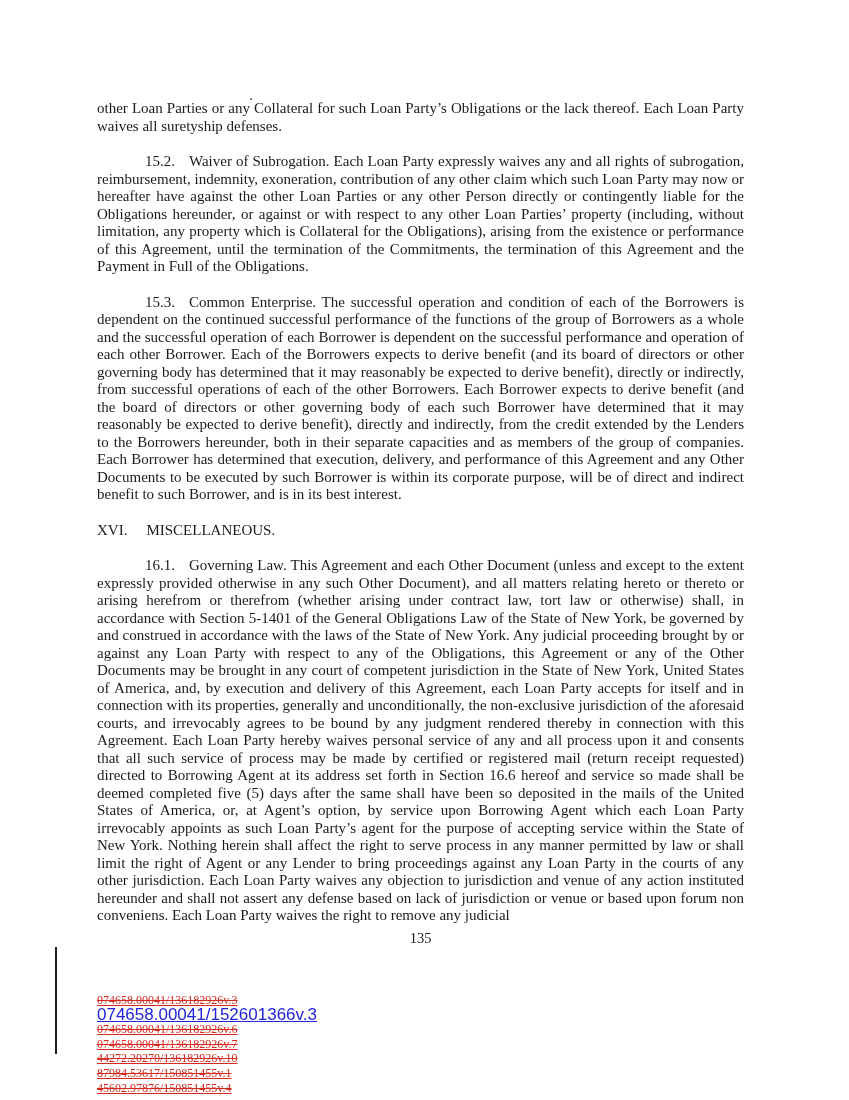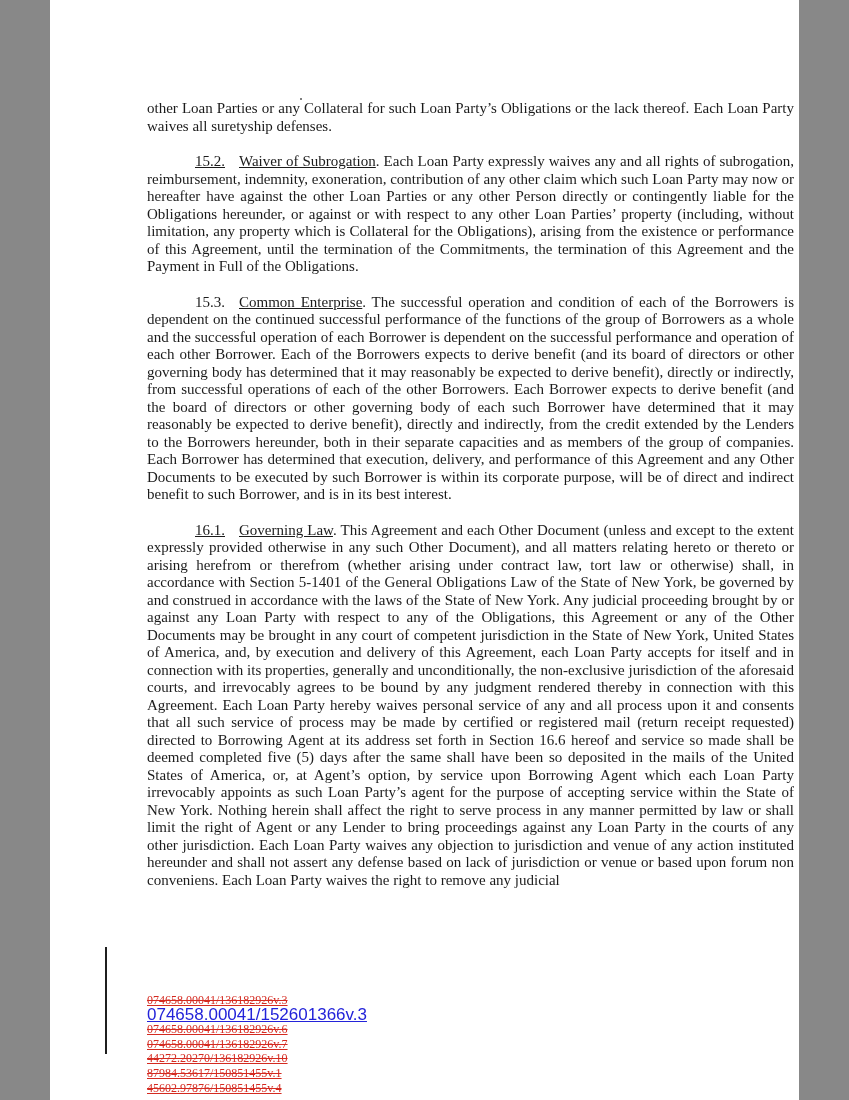"other Loan Parties or any" .page { width: 749px -> 849px }
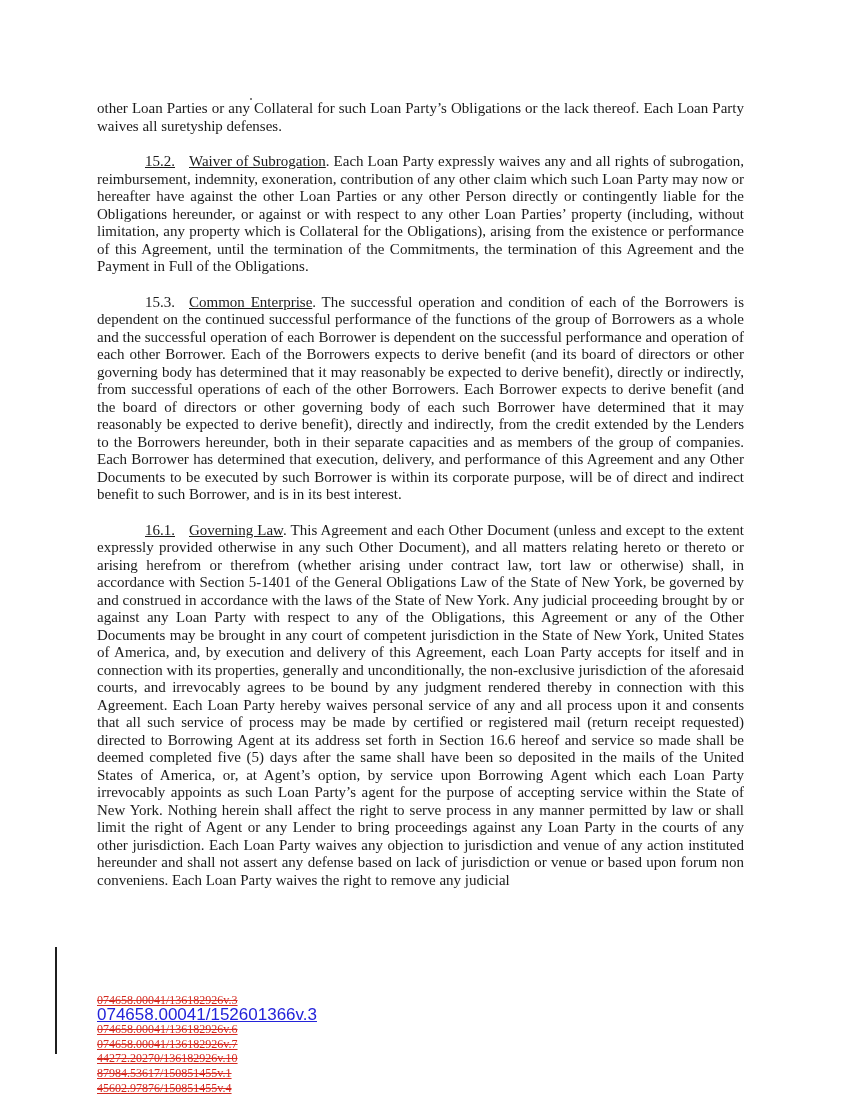"15.2." .u { text-decoration: underline -> none }
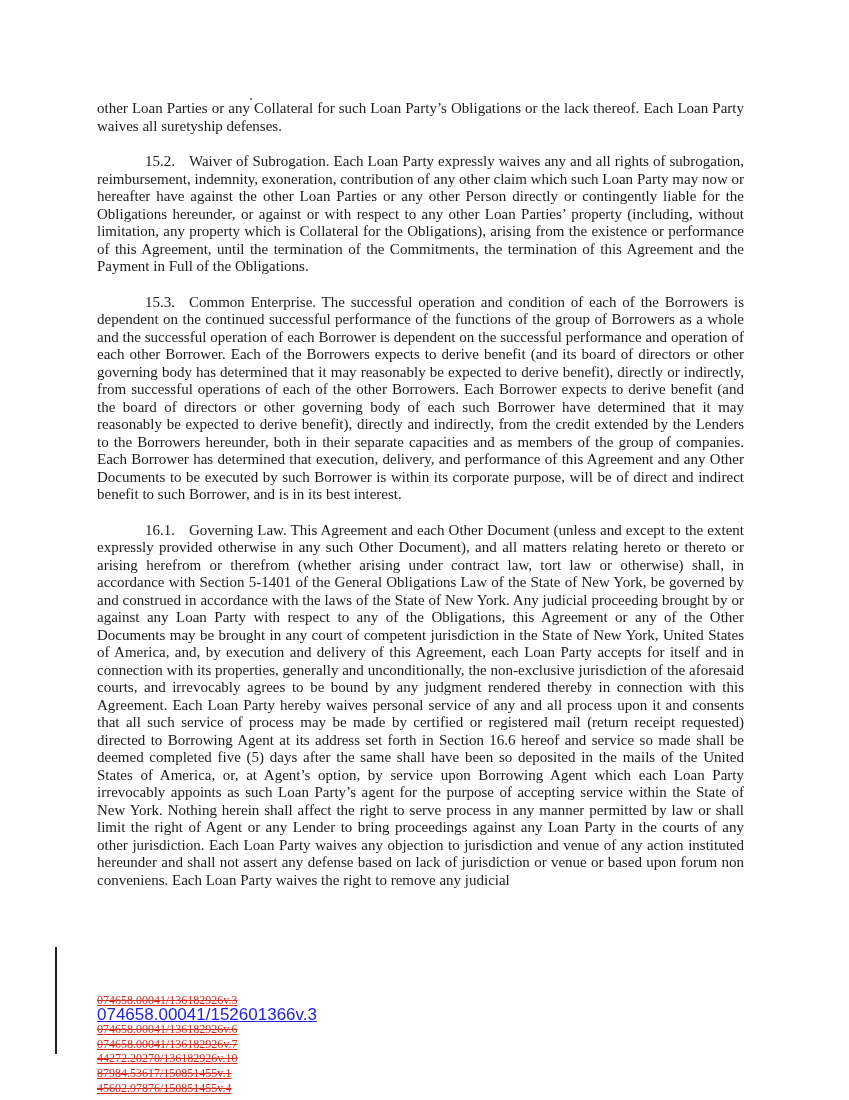"XVI. MISCELLANEOUS." p.article { html: none -> <p><span>XVI.</span><span></span><span>MISCELLANEOUS.</span></p> }
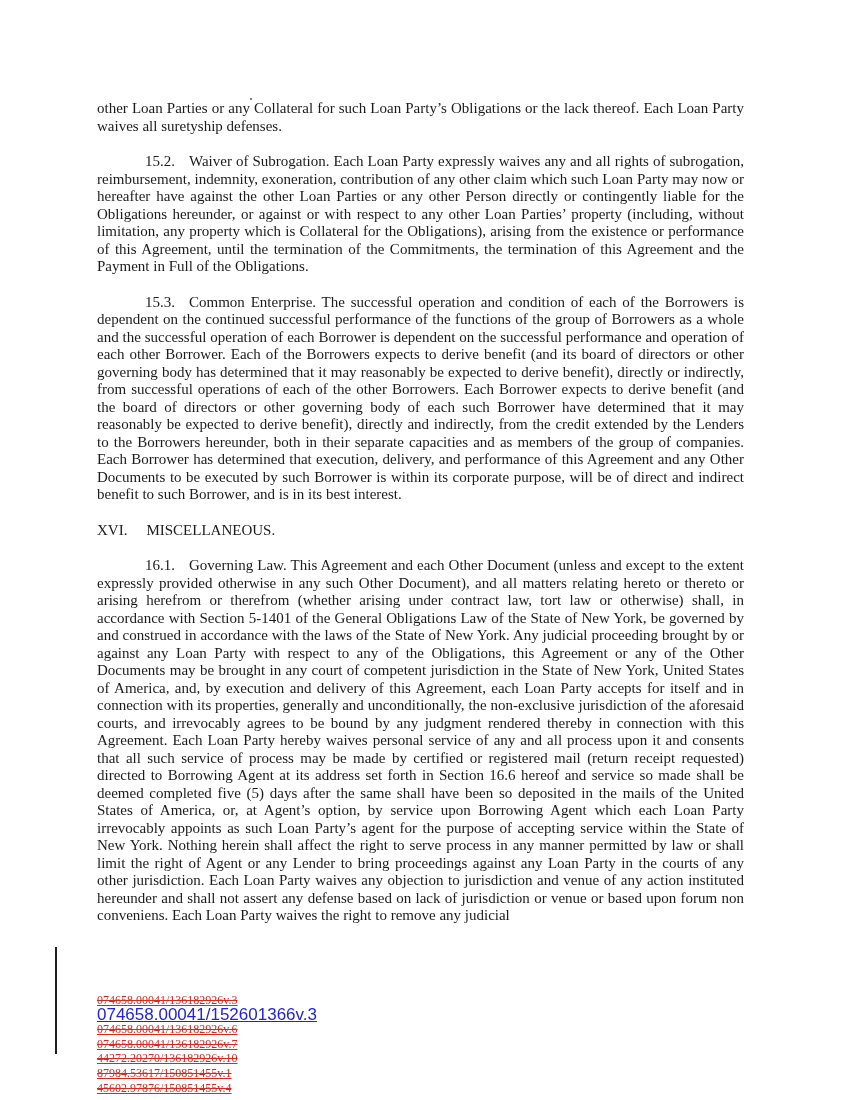"135" div.page-number { html: none -> <div>135</div> }
